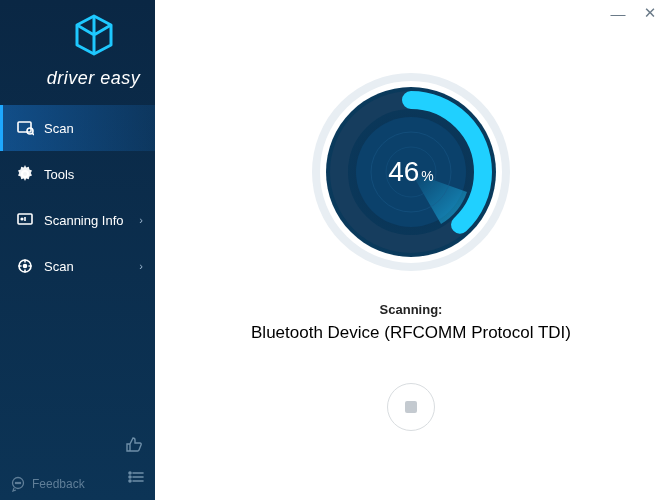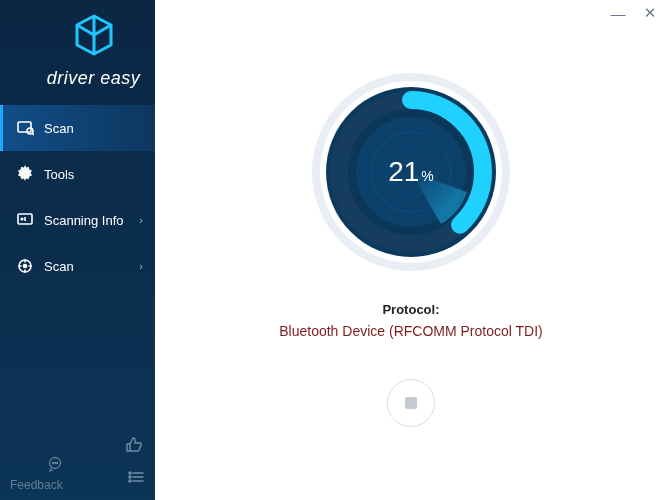"21" span { text: 21 -> 46 }
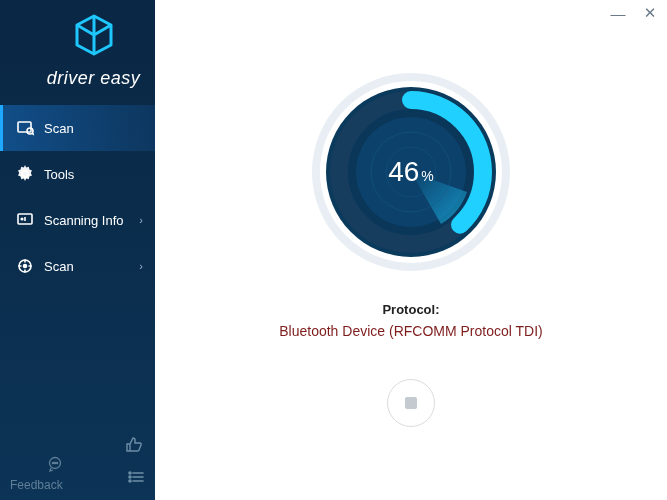"Protocol:" div.status-title { text: Protocol -> Scanning }
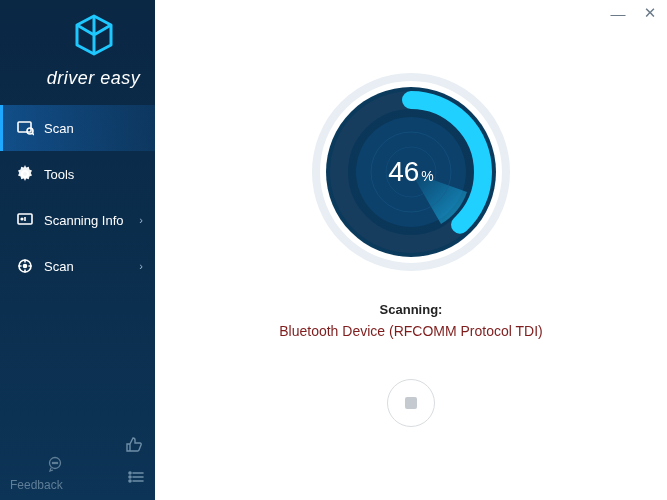"Bluetooth Device (RFCOMM Protocol TDI)" .status-detail { color: #7f1d1d -> #000000; font-size: 14px -> 17px }
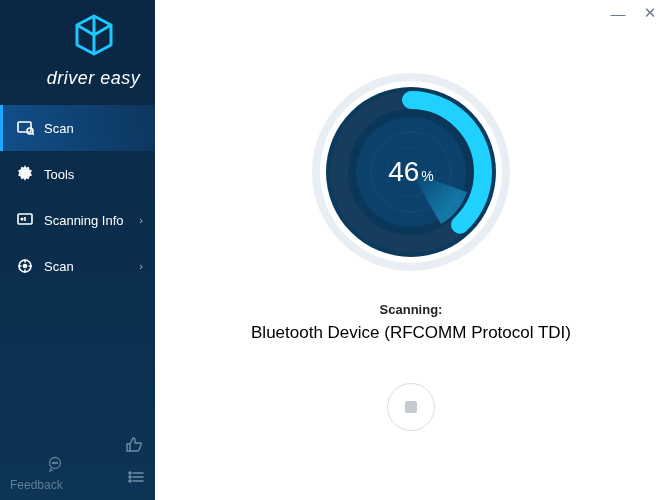"Feedback" .feedback-row { align-items: flex-end -> center; flex-direction: column -> none }
